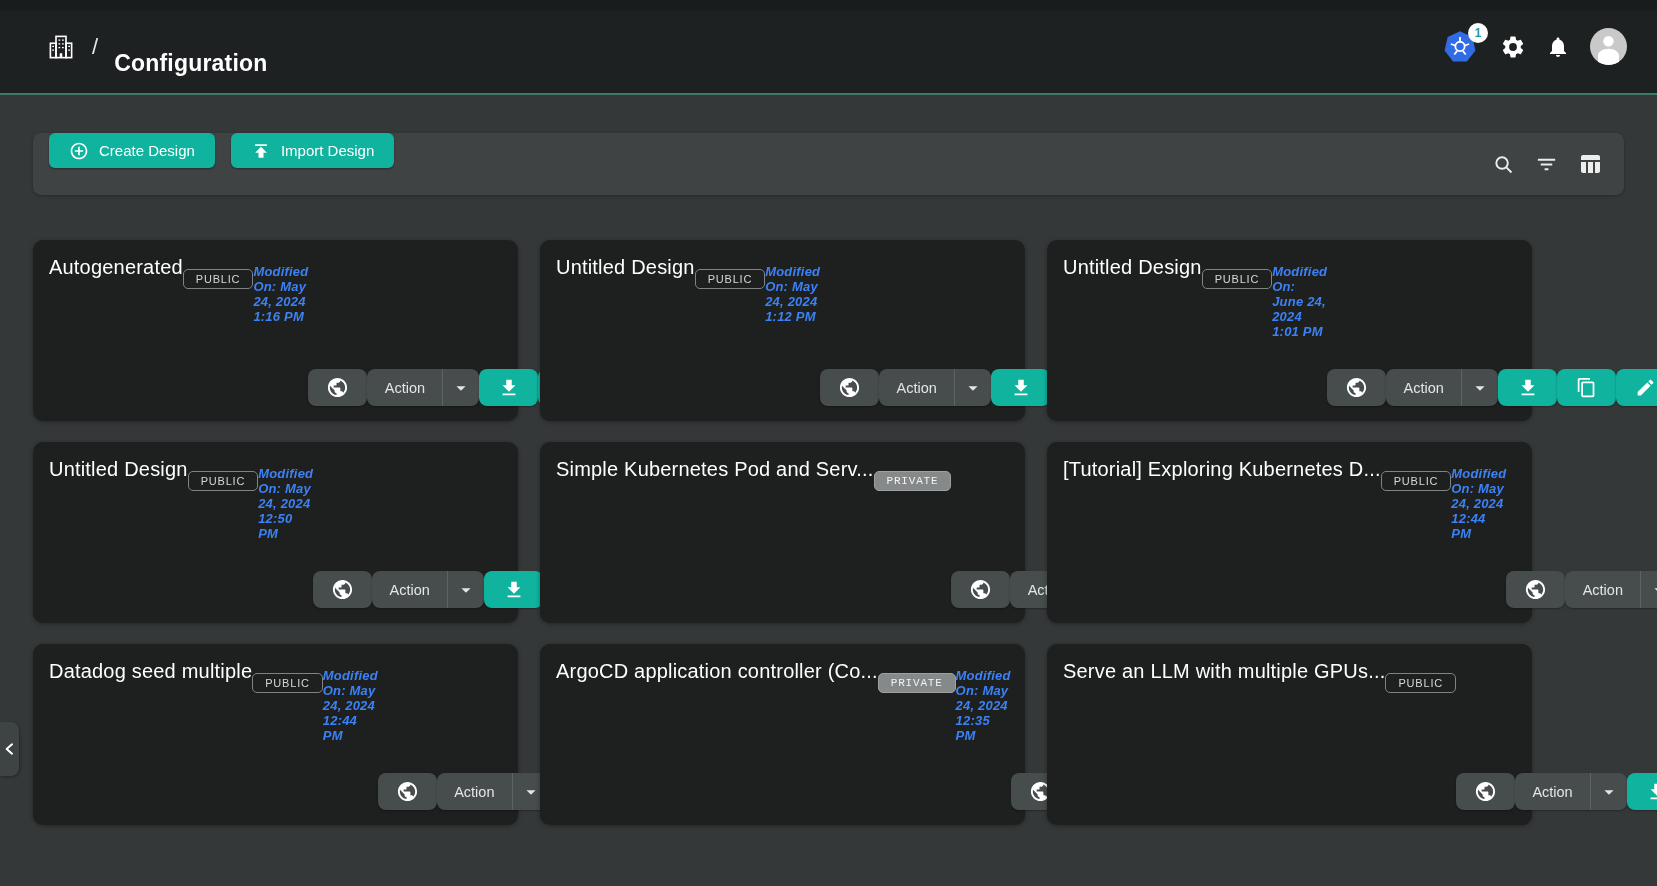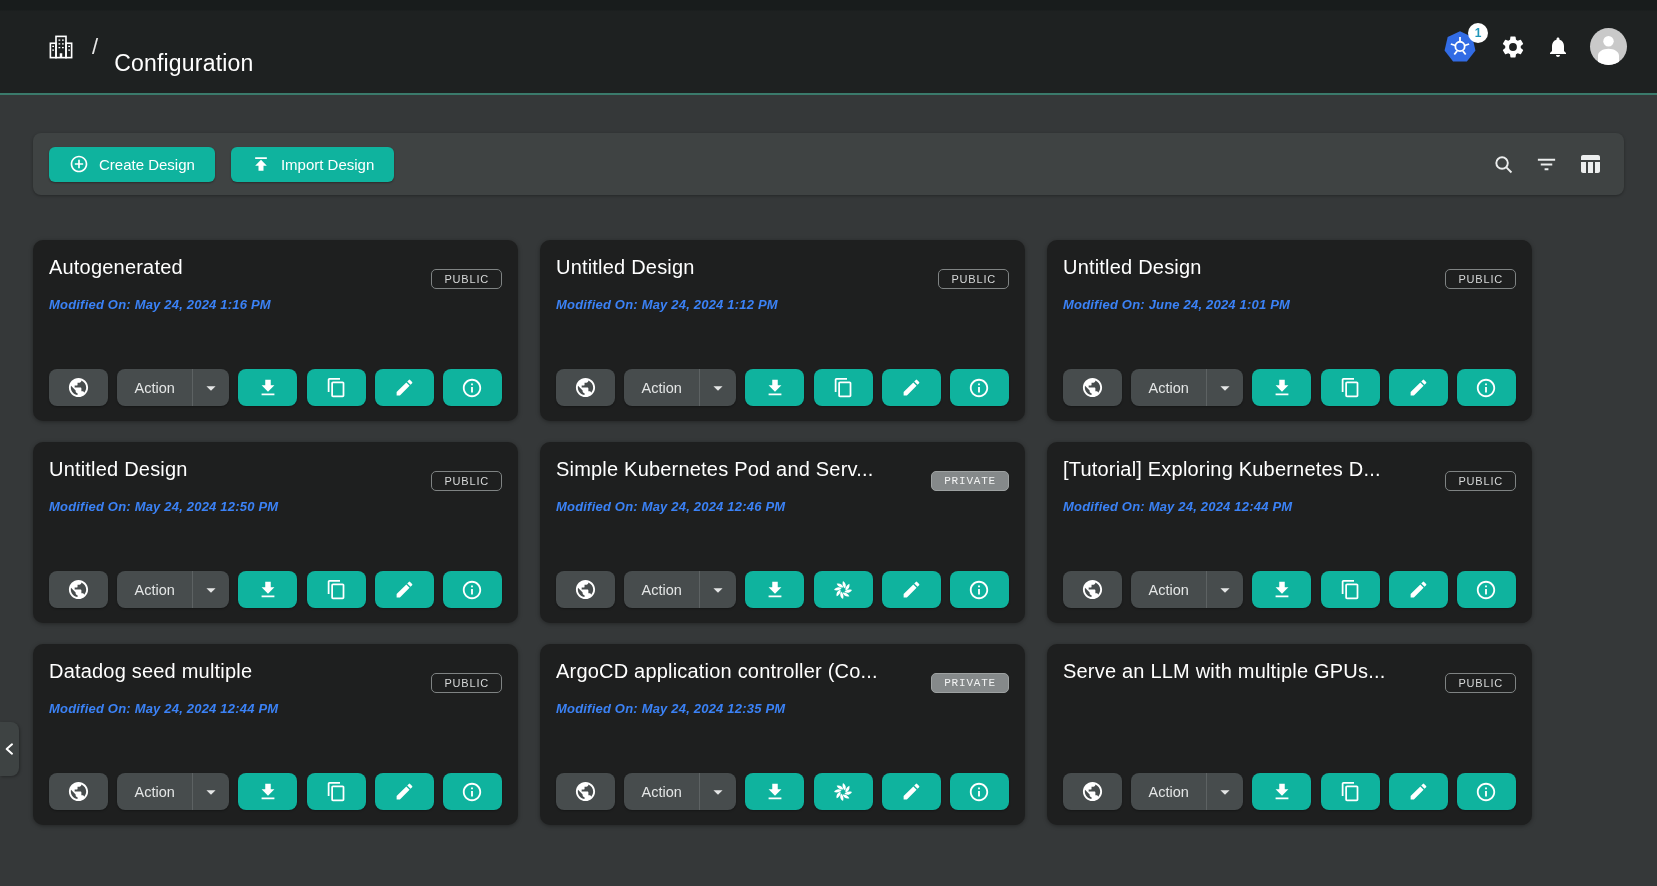"Configuration" .page-title { font-weight: 400 -> 700 }
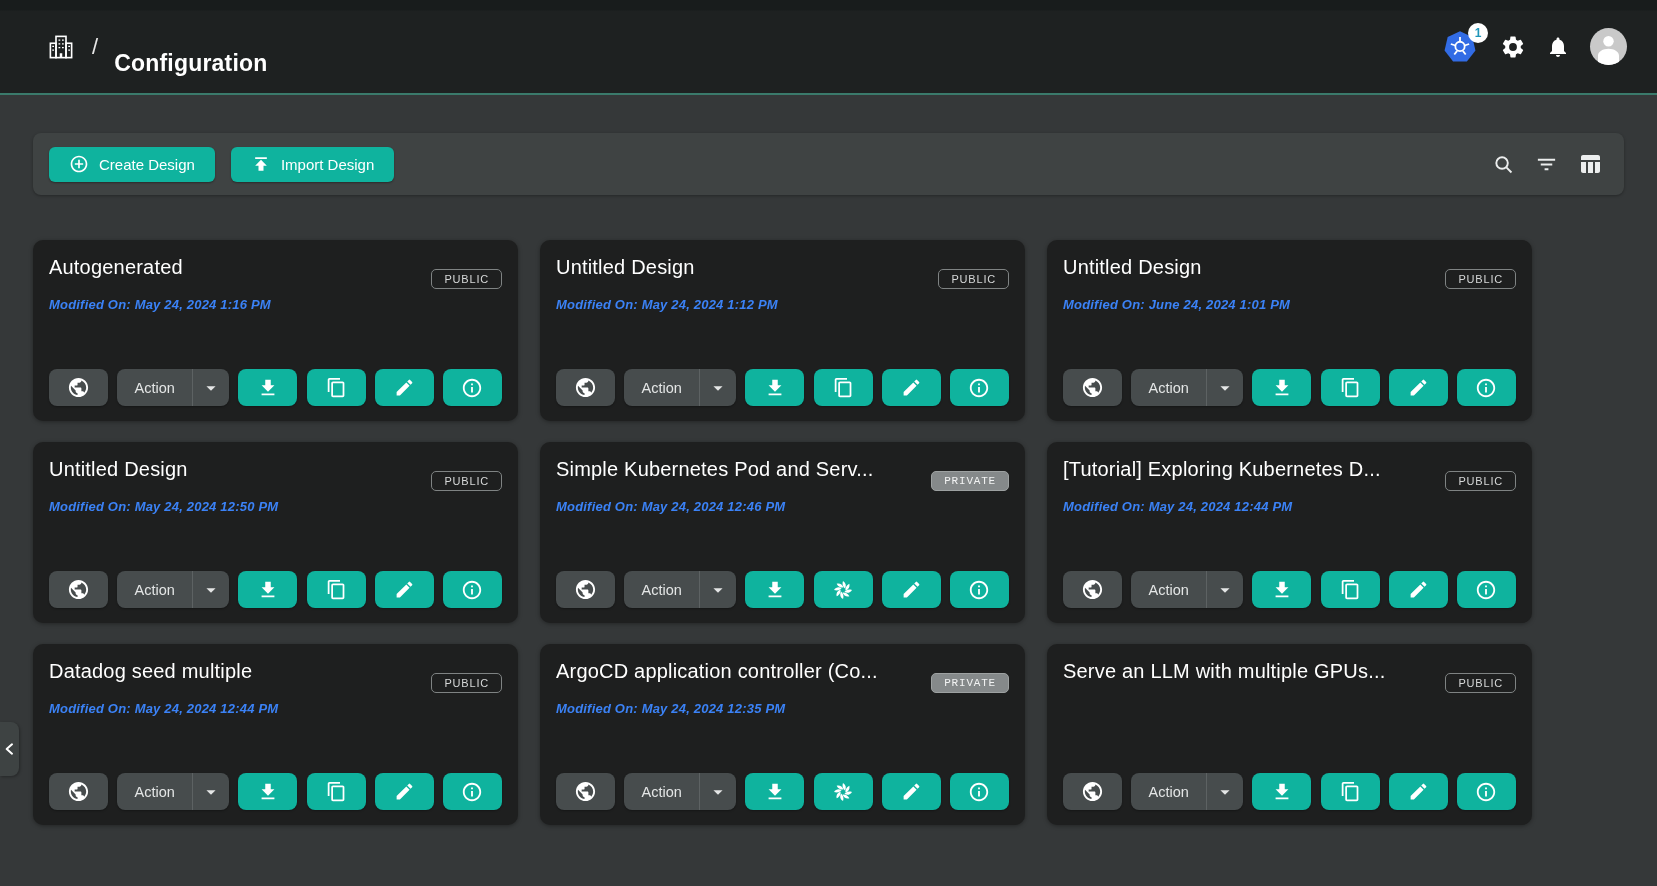"Create Design" .toolbar { align-items: center -> none }
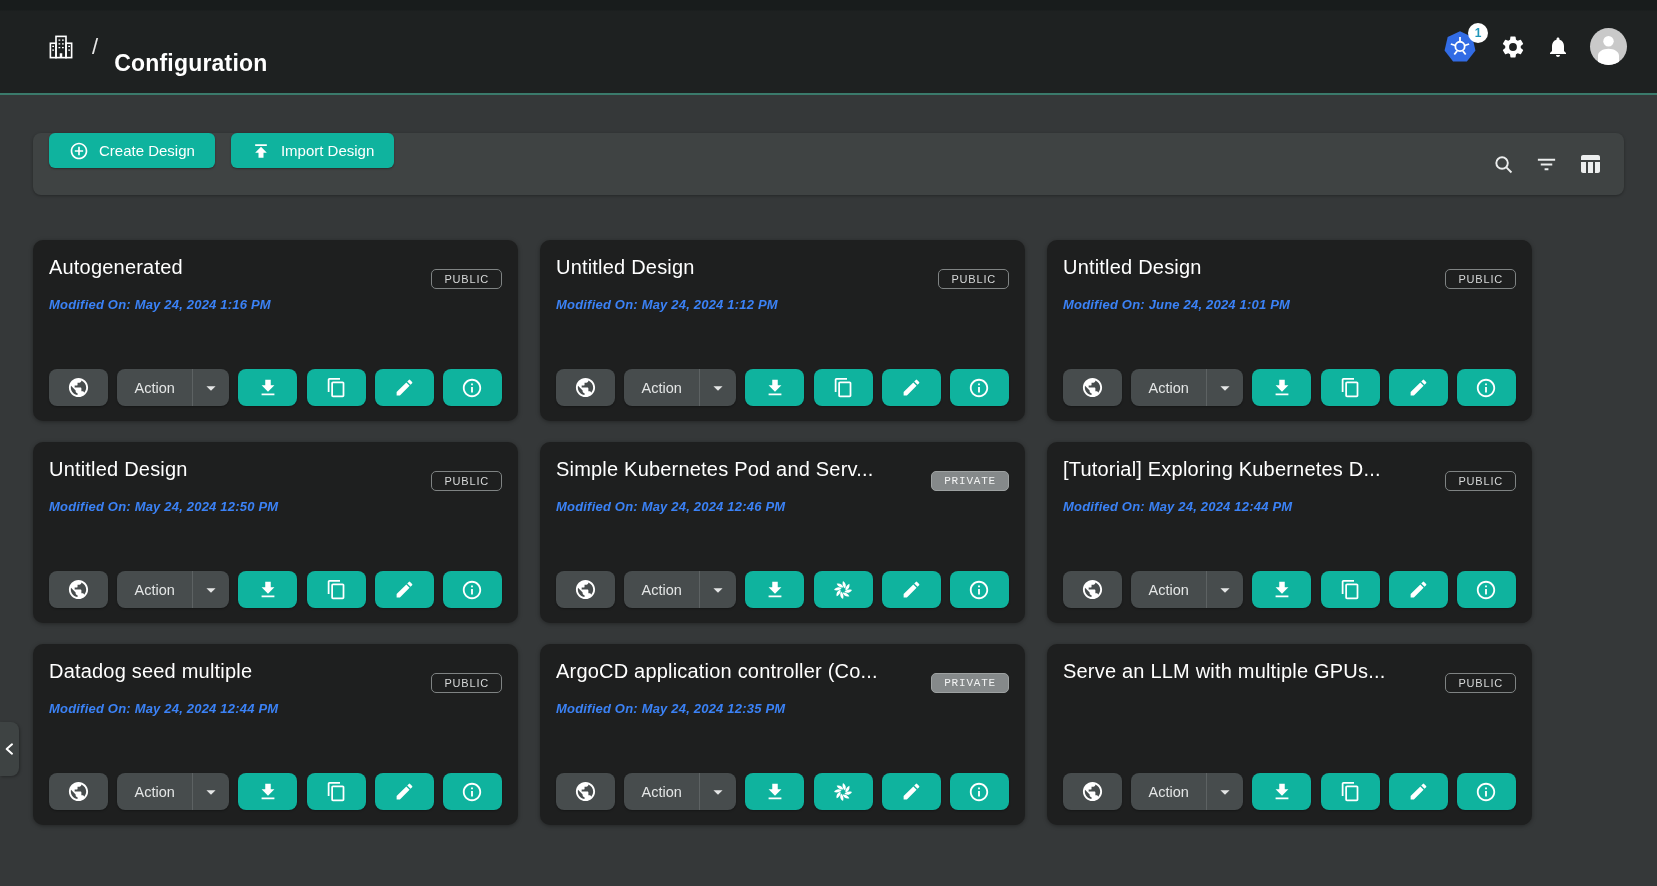"Autogenerated" .card { flex-direction: column -> row }
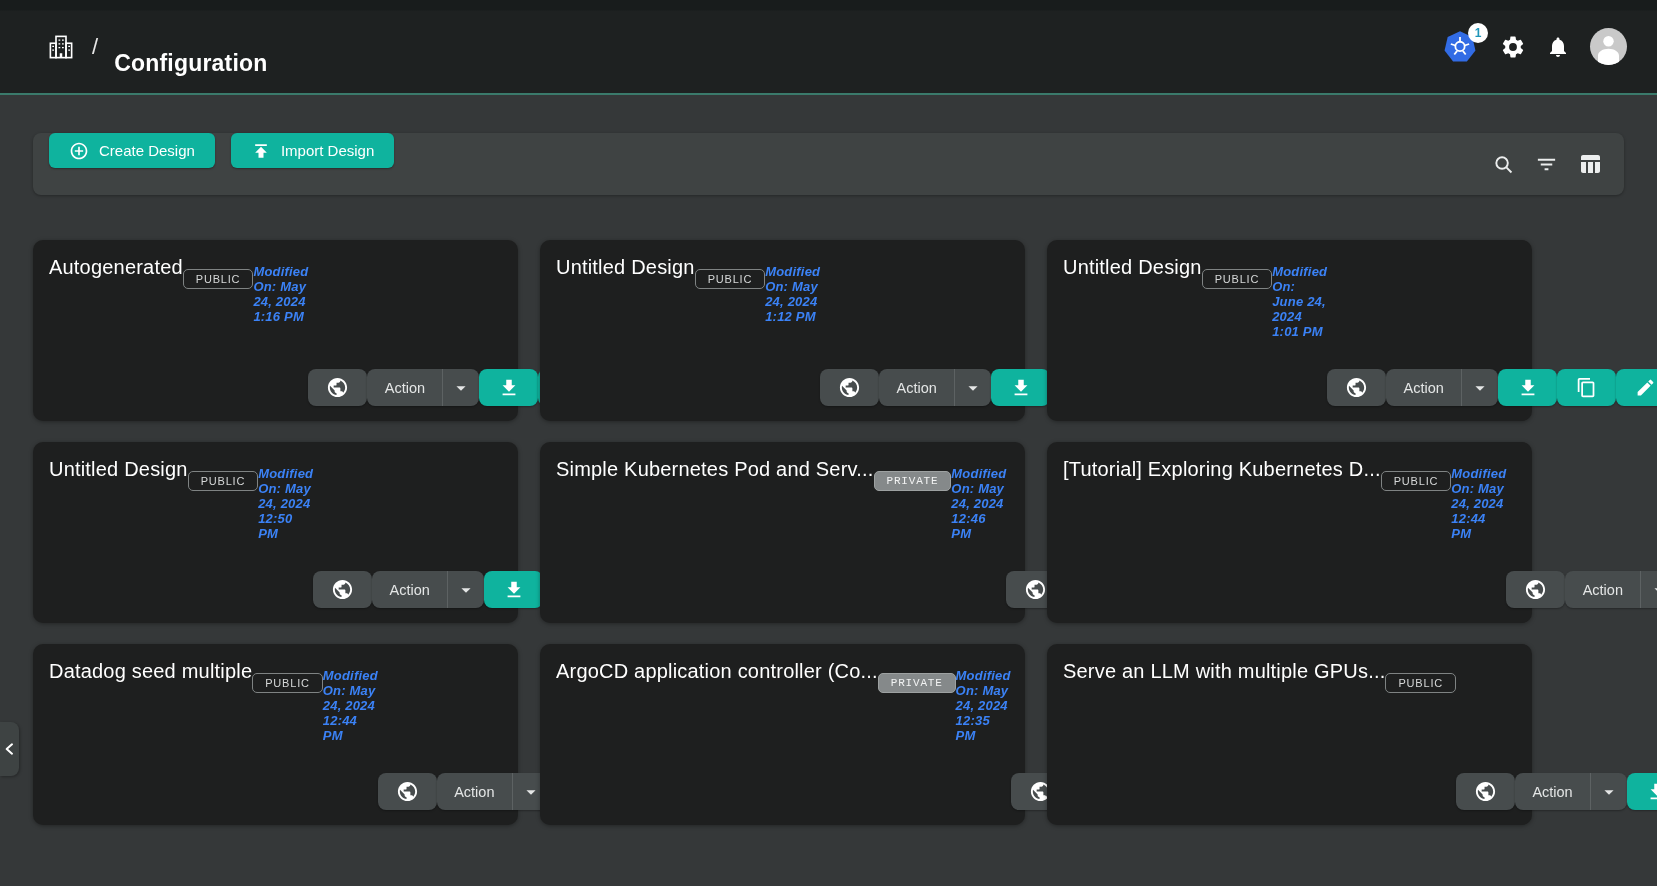"Modified On: May 24, 2024 12:46" div.card-modified { html: <div>Modified On: May 24, 2024 12:46 PM</div> -> none }
